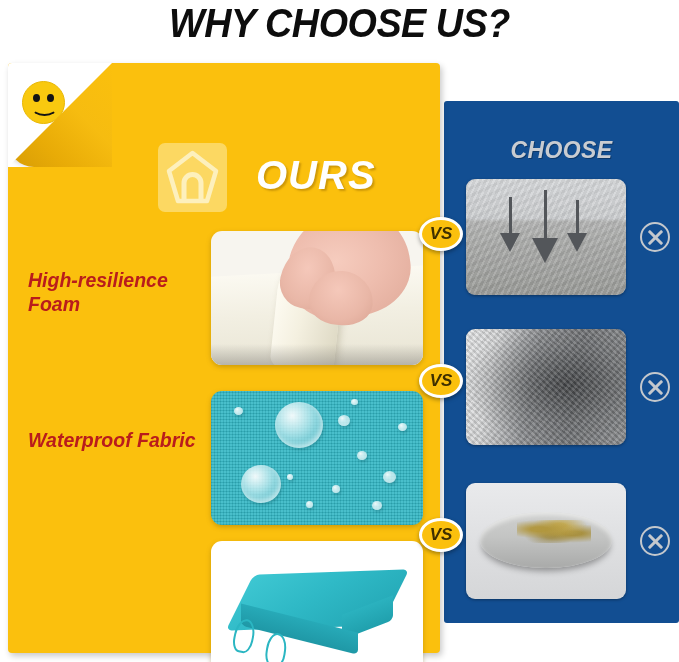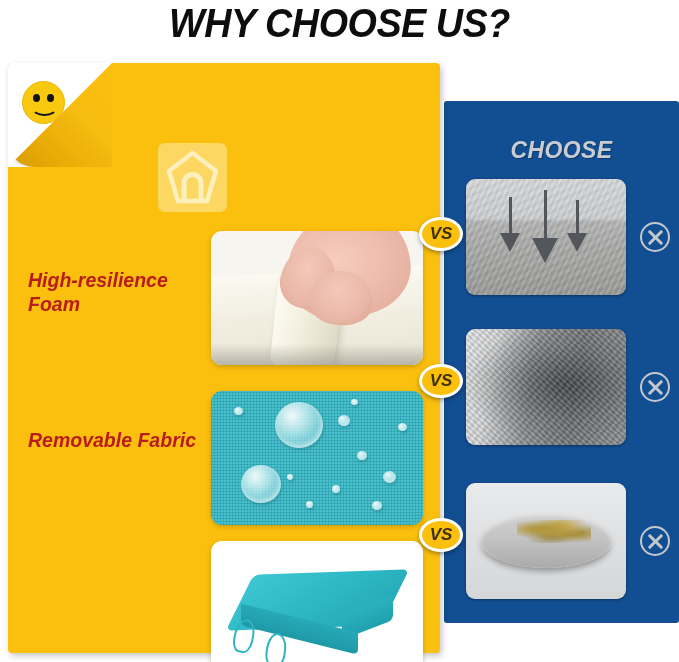"OURS" div.ours-title { html: none -> <div>OURS</div> }
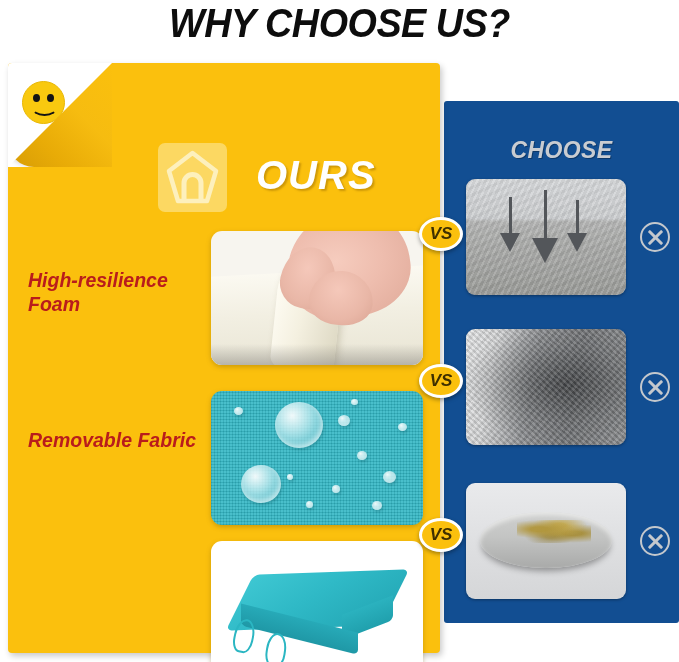"Removable Fabric" div.feature-label { text: Removable -> Waterproof }
